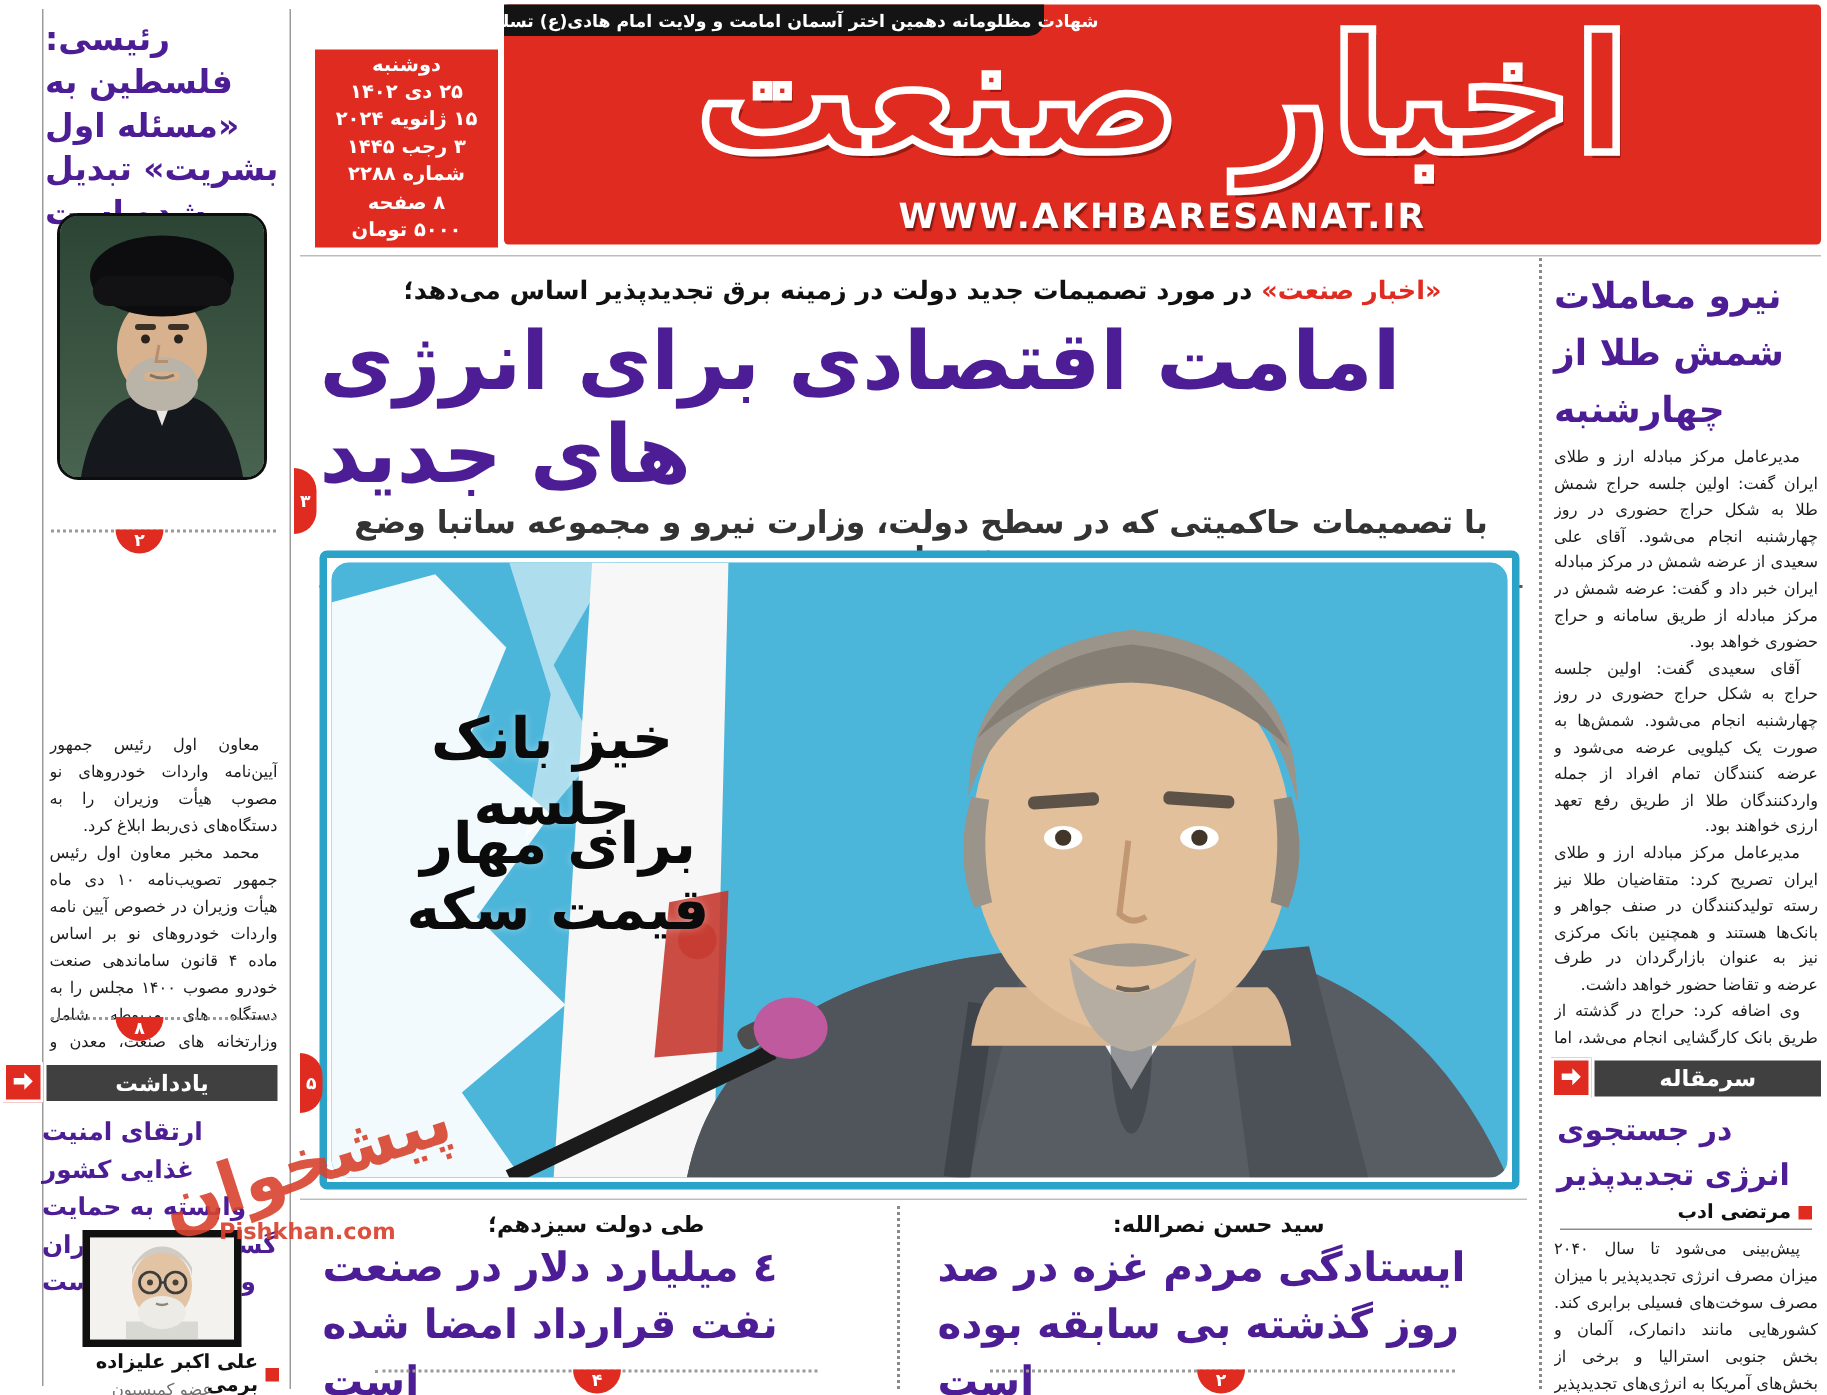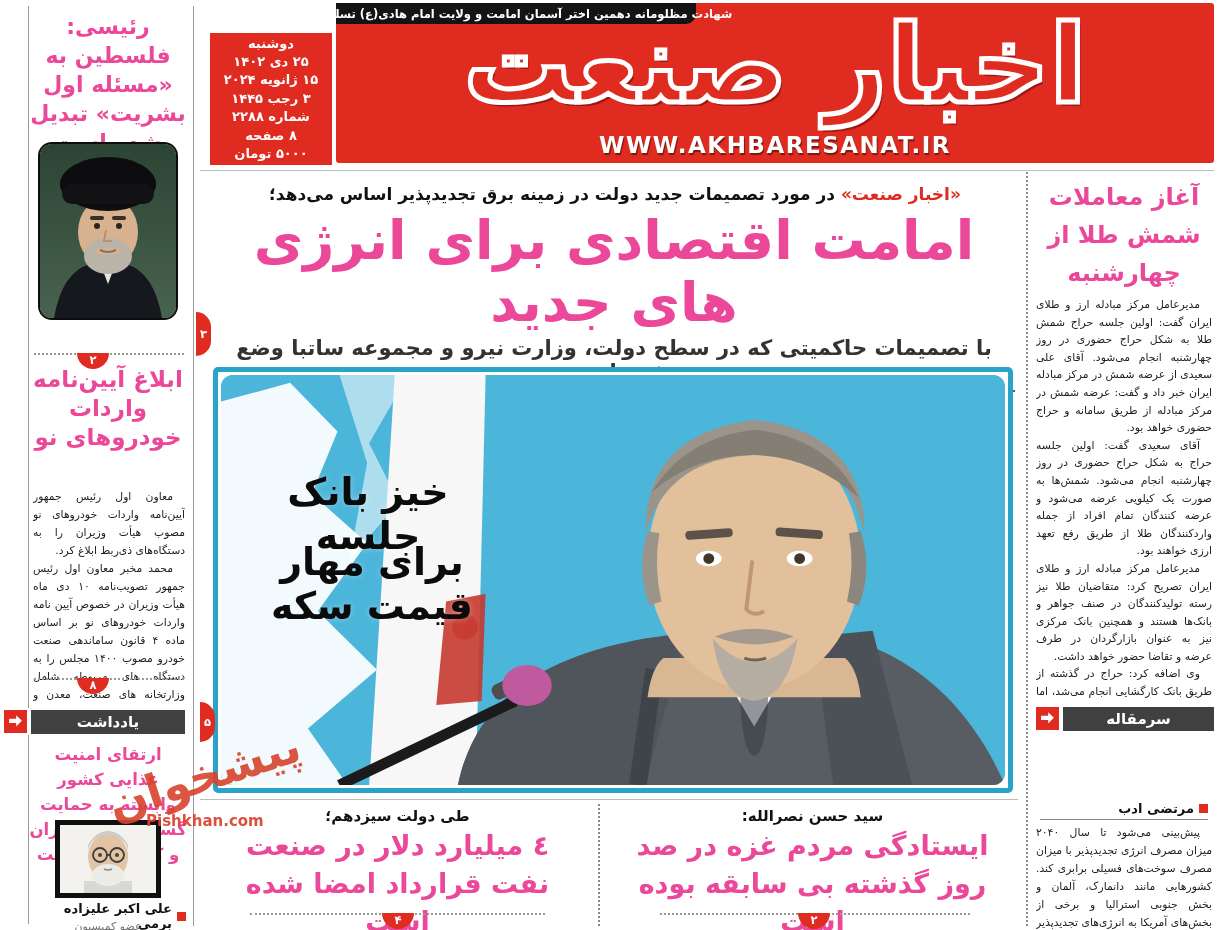"رئیسی: فلسطین به «مسئله اول" .headline { color: #ec4899 -> #4c1d95; text-align: center -> left }
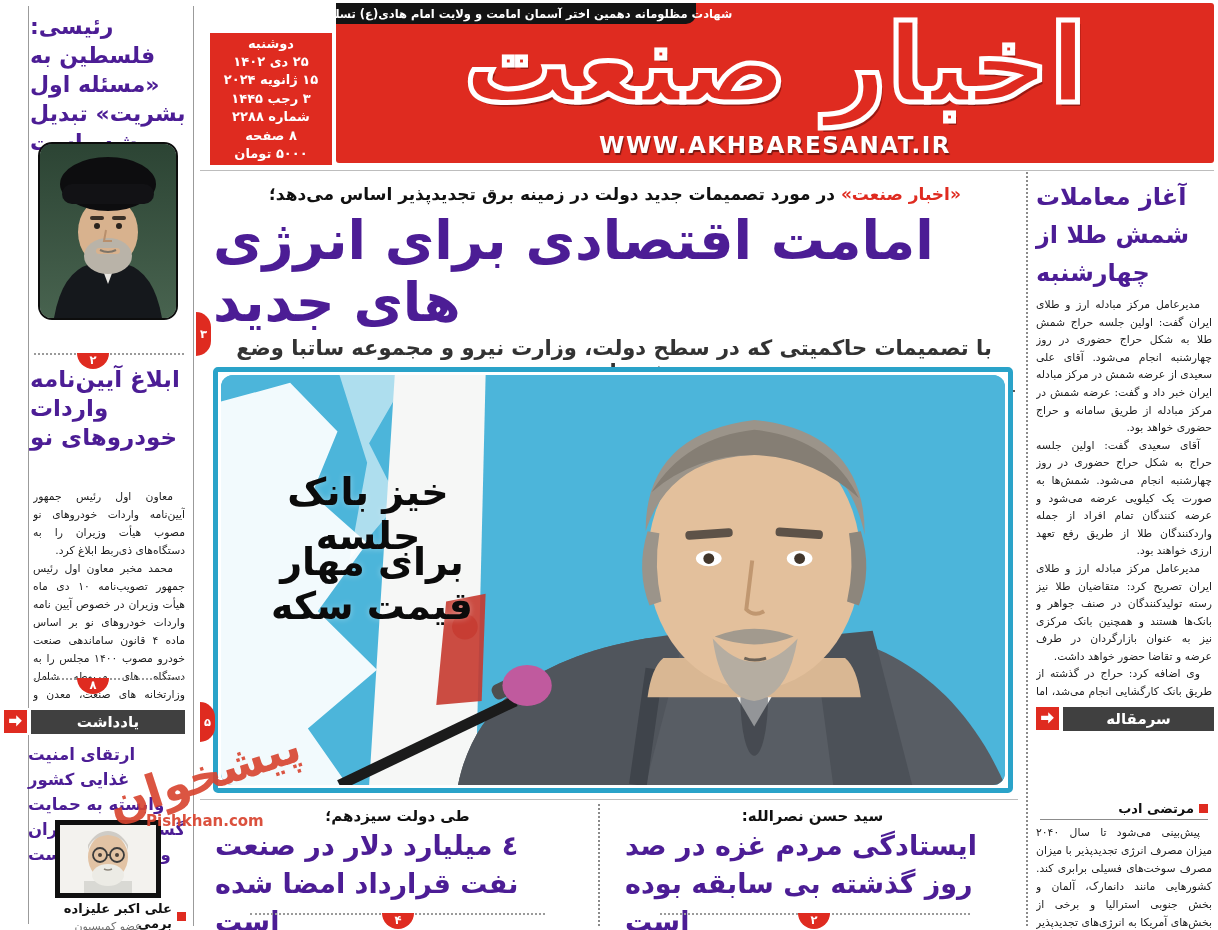"آغاز معاملات شمش طلا از" div.headline { text: آغاز -> نیرو }
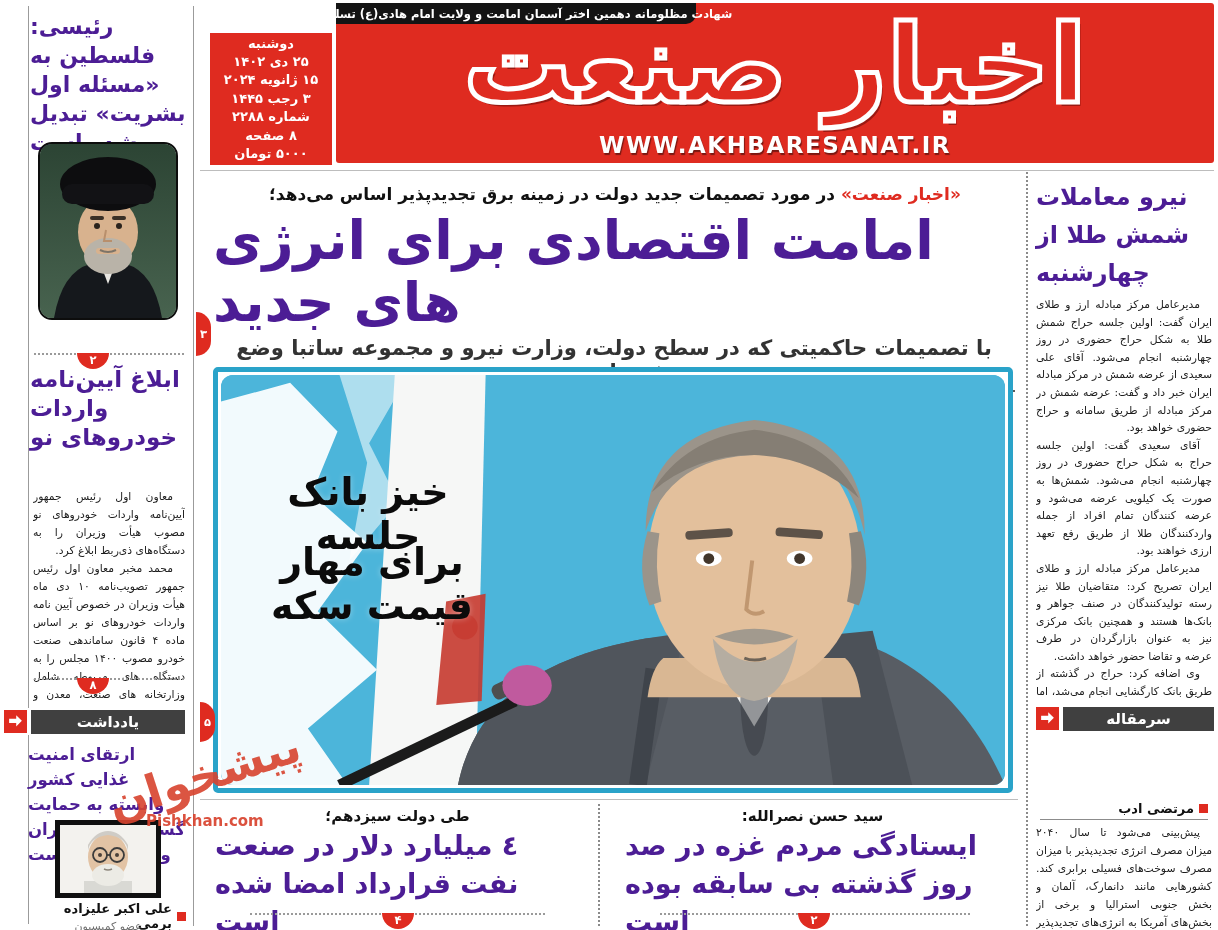"ابلاغ آیین‌نامه واردات خودروهای نو" div.headline { html: <div>ابلاغ آیین‌نامه واردات خودروهای نو</div> -> none }
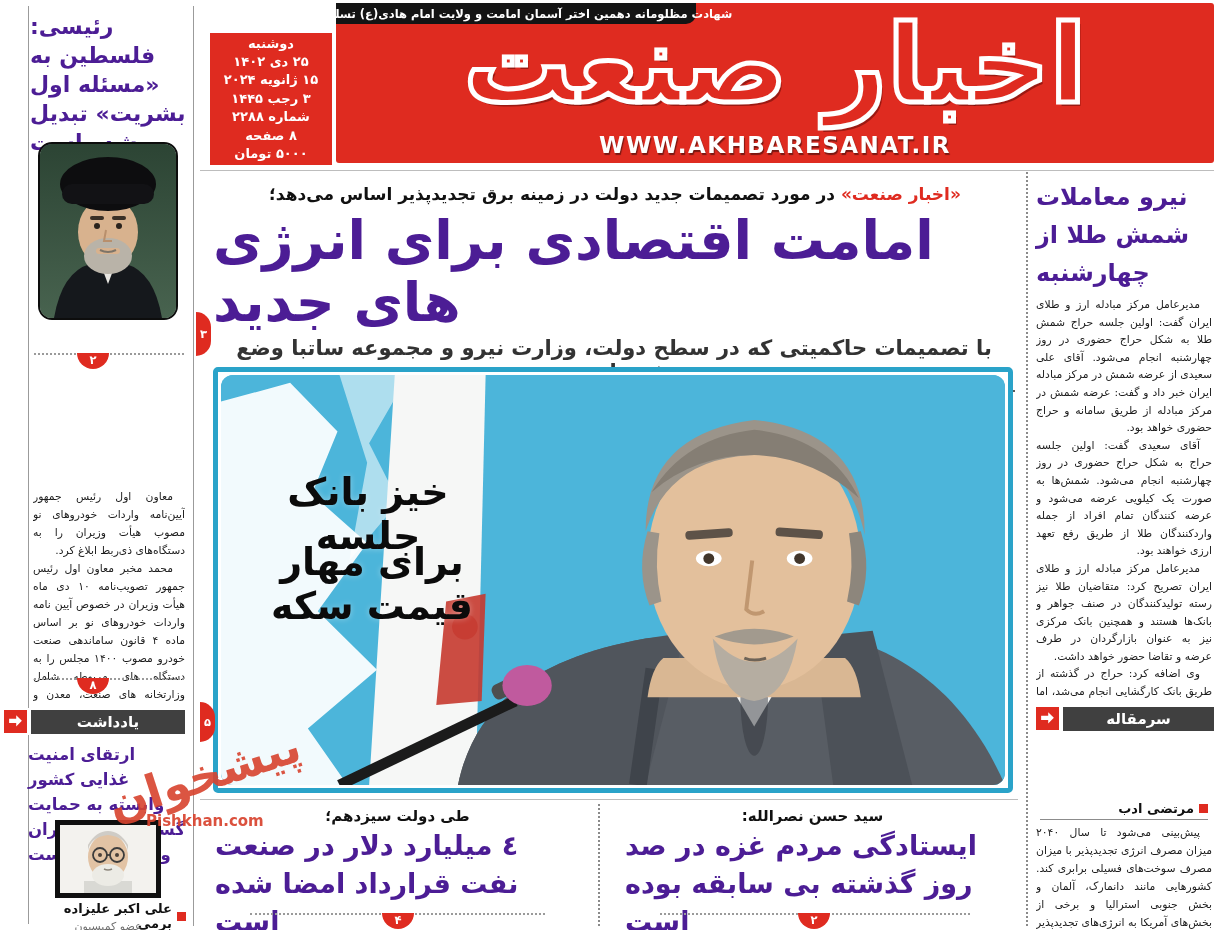"در جستجوی انرژی تجدیدپذیر" div.headline { html: none -> <div>در جستجوی انرژی تجدیدپذیر</div> }
